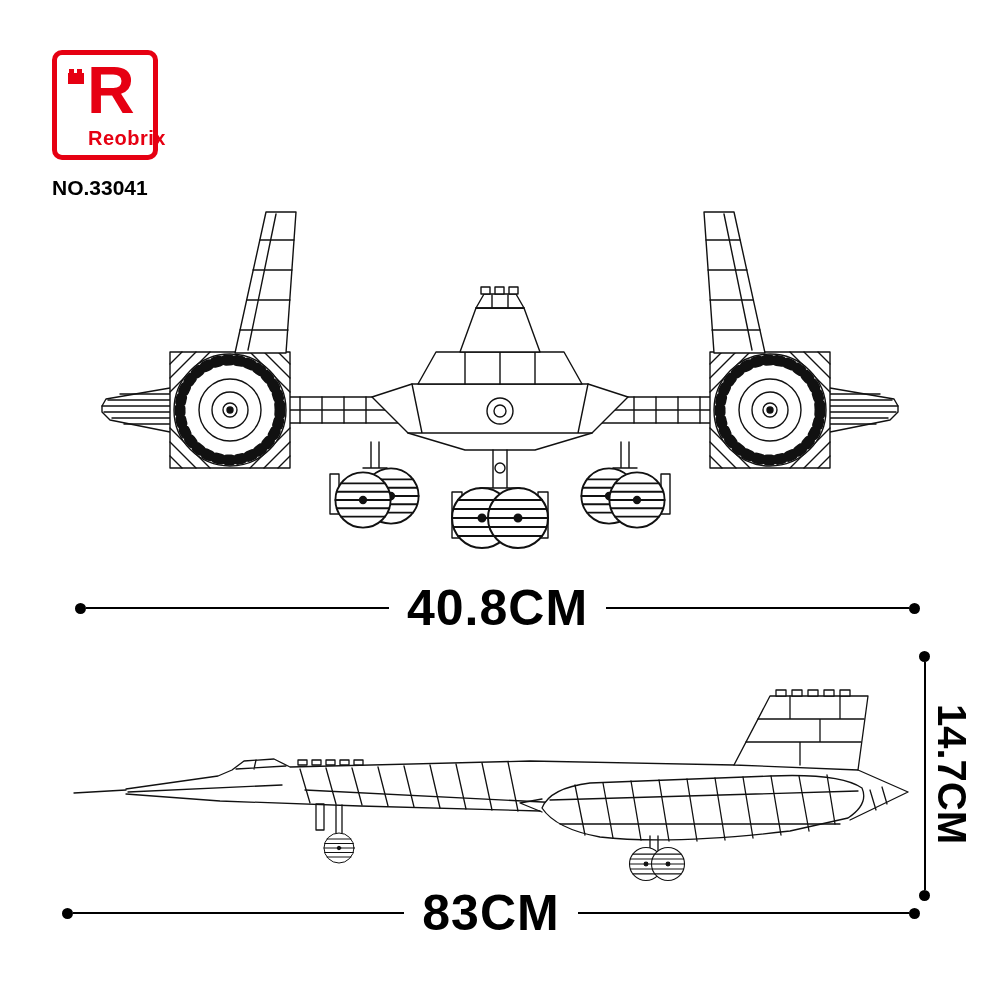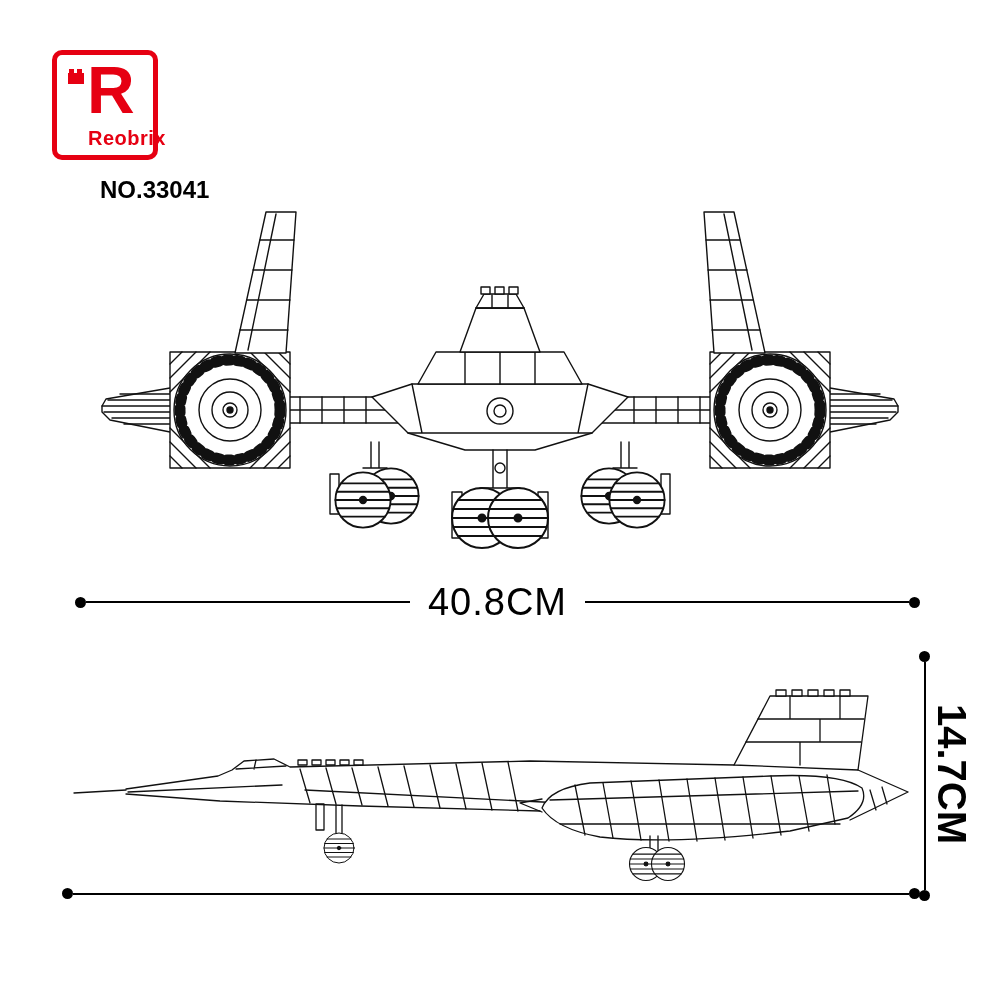"NO.33041" .model-no { font-size: 24px -> 21px; margin-left: 48px -> none }
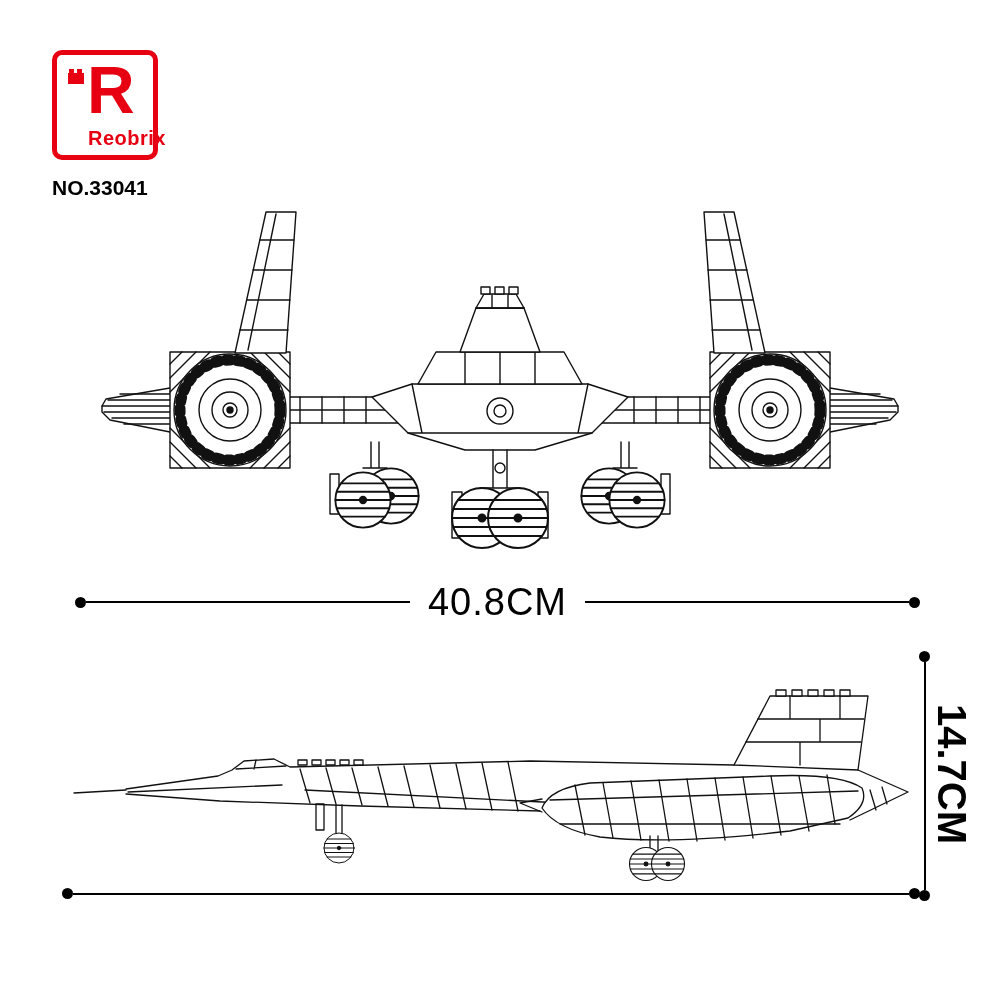"40.8CM" .dim-label { font-size: 38px -> 50px; font-weight: 400 -> 700 }
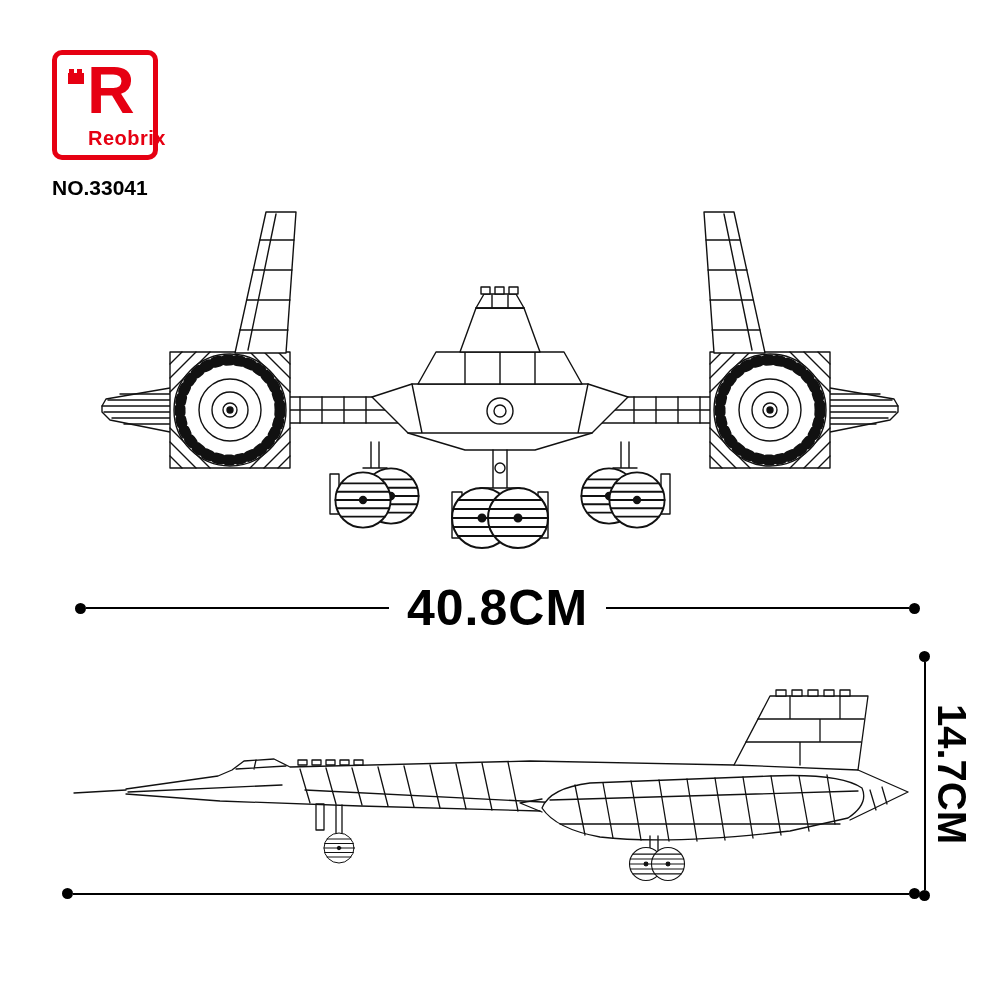"83CM" span.dim-label { html: none -> <span>83CM</span> }
